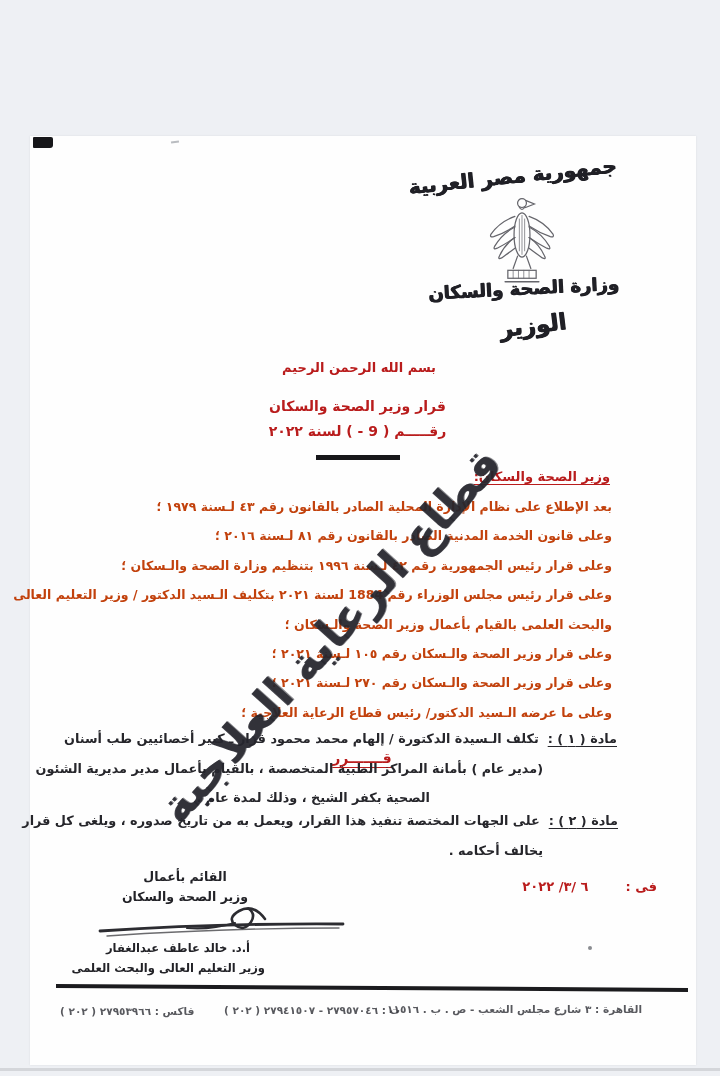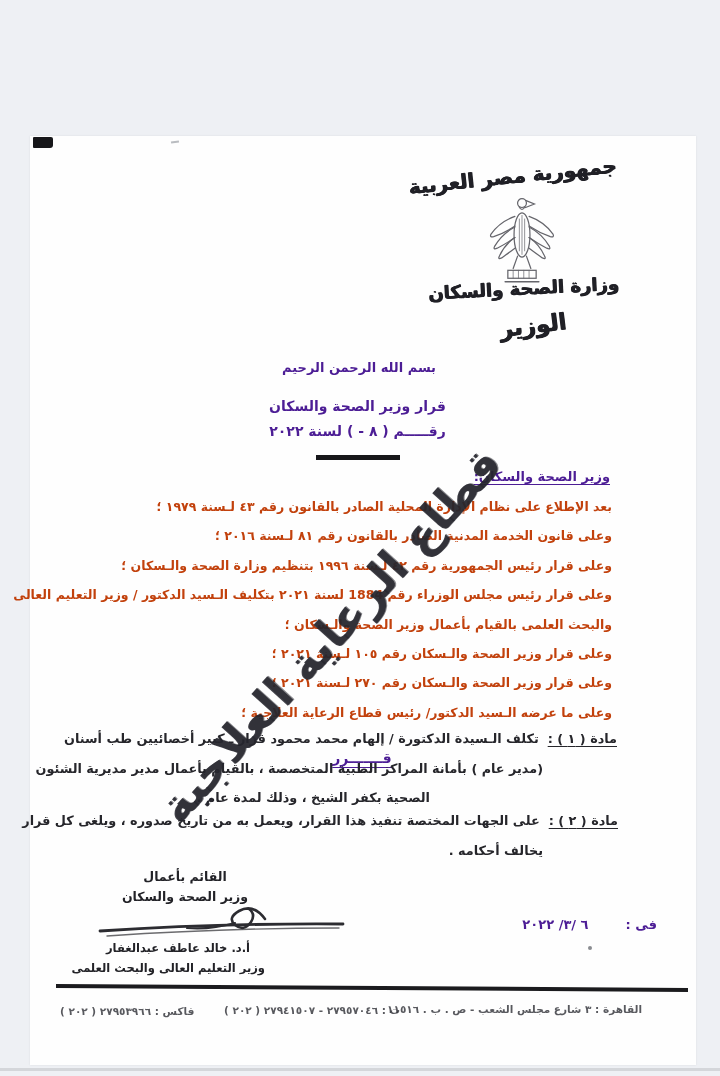"بسم الله الرحمن الرحيم" .ar { color: #4c1d95 -> #b91c1c }
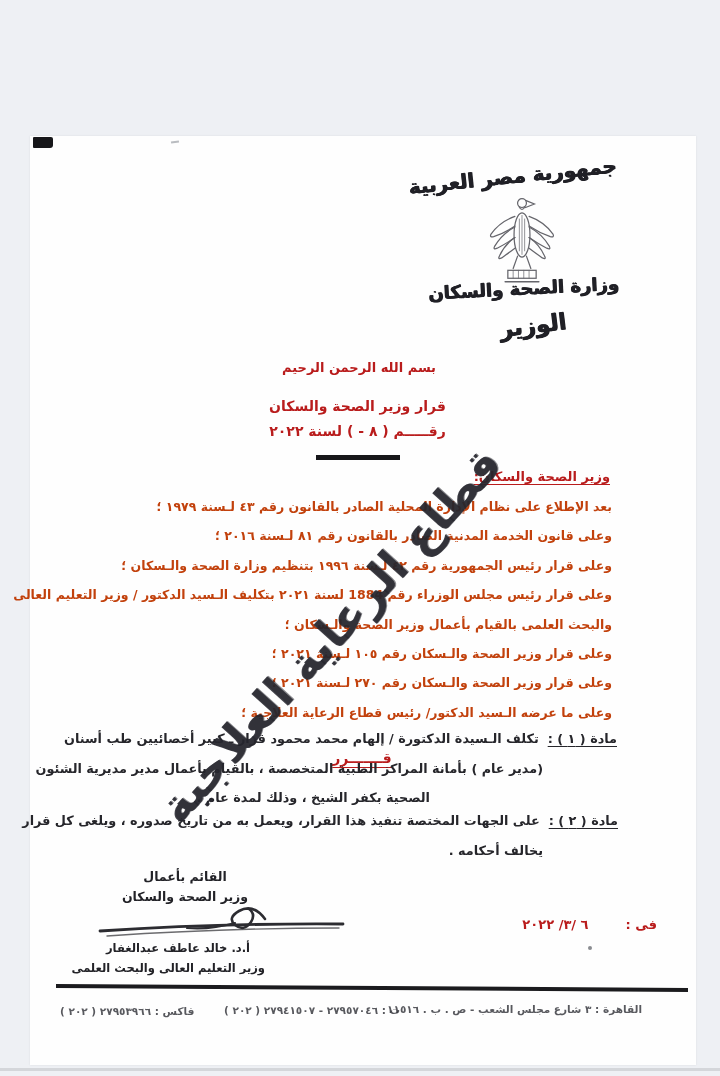"رقـــــم ( ٨ - )" div.ar { text: ٨ -> 9 }
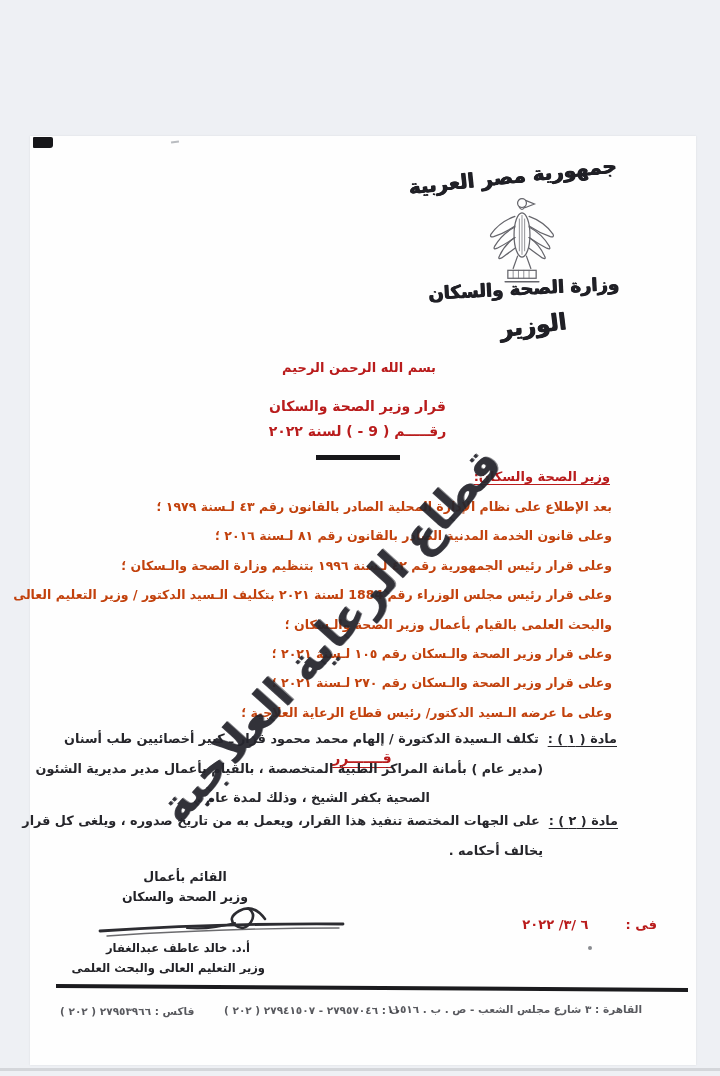"٦ /٣/ ٢٠٢٢ فى :" div.abs { top: 917px -> 879px }
